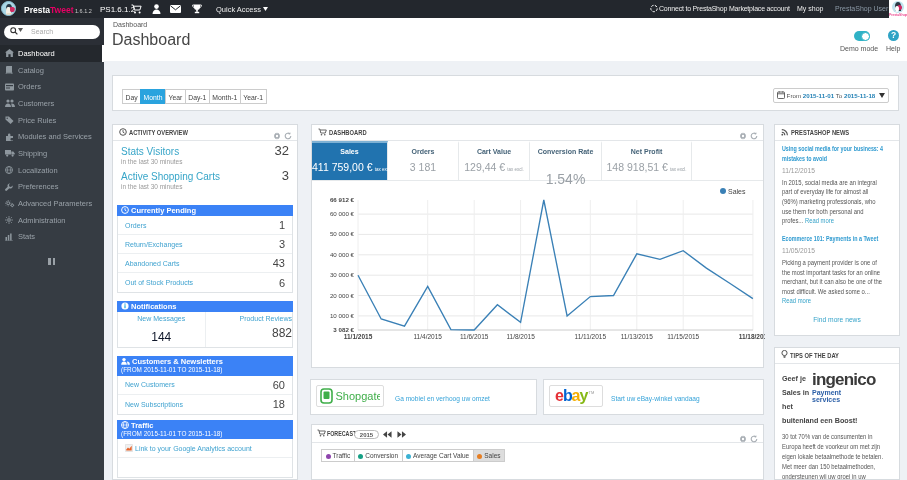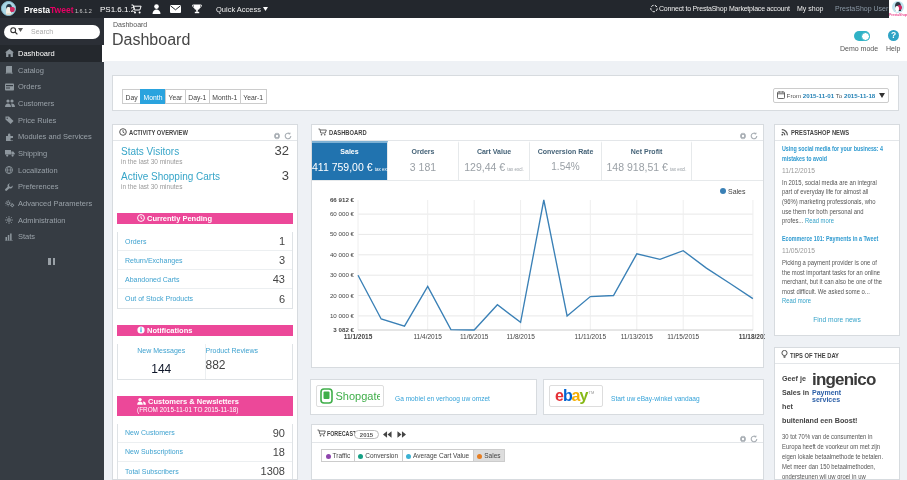"1.54%" div { font-size: 10px -> 14px; margin-top: 6px -> 16px }
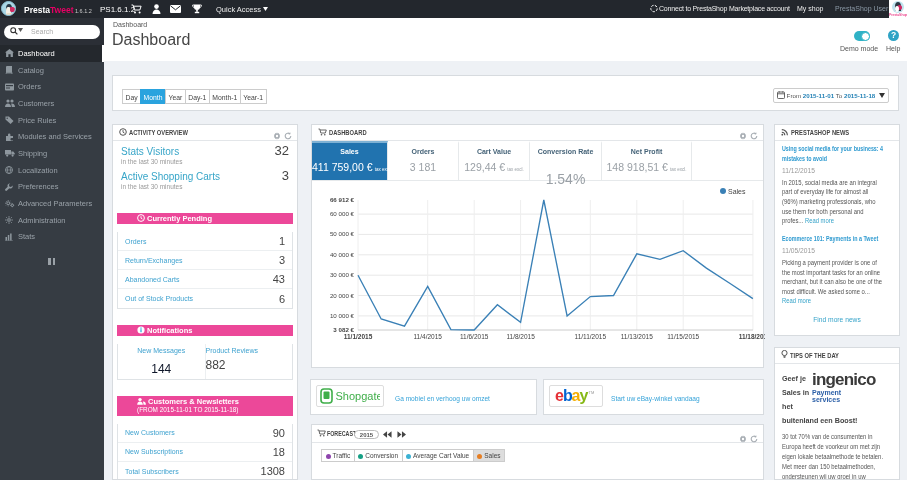"Currently Pending" .bluebar { background: #ec4899 -> #3b82f6; margin: 8px 4px -> 0 4px; padding: 1px 20px -> 1px 4px }
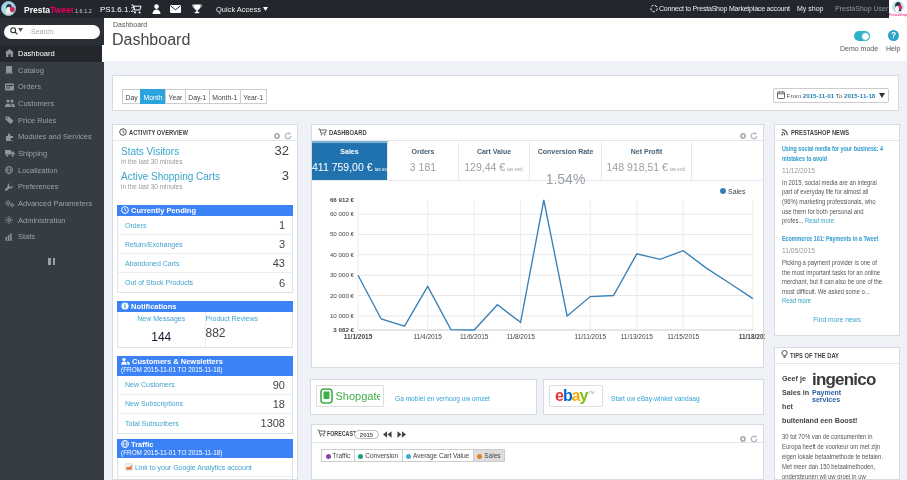"882" div { text-align: left -> right }
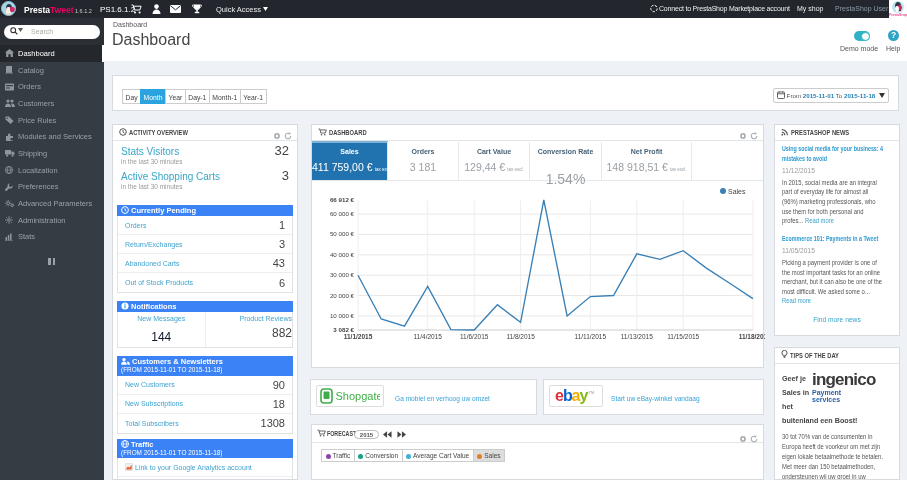"90" span.num { text: 90 -> 60 }
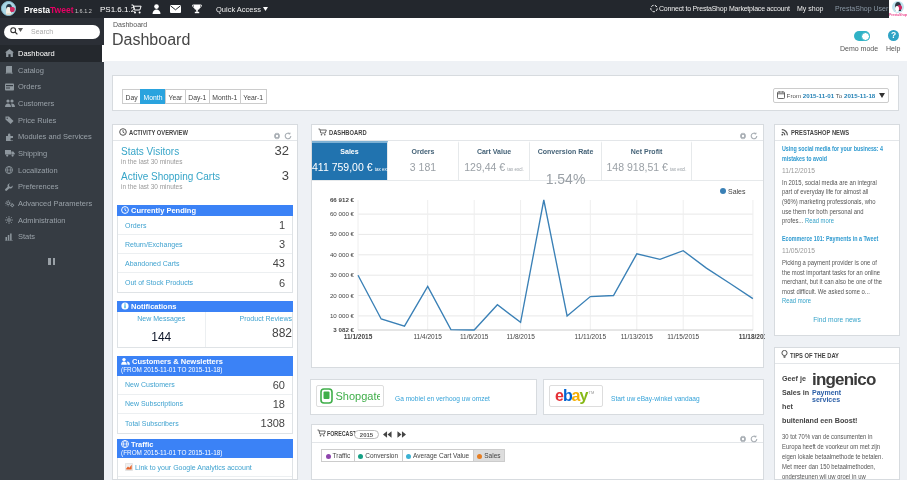"1308" div.trow { html: <div> <span>Total Subscribers</span> <span>1308</span> </div> -> none }
